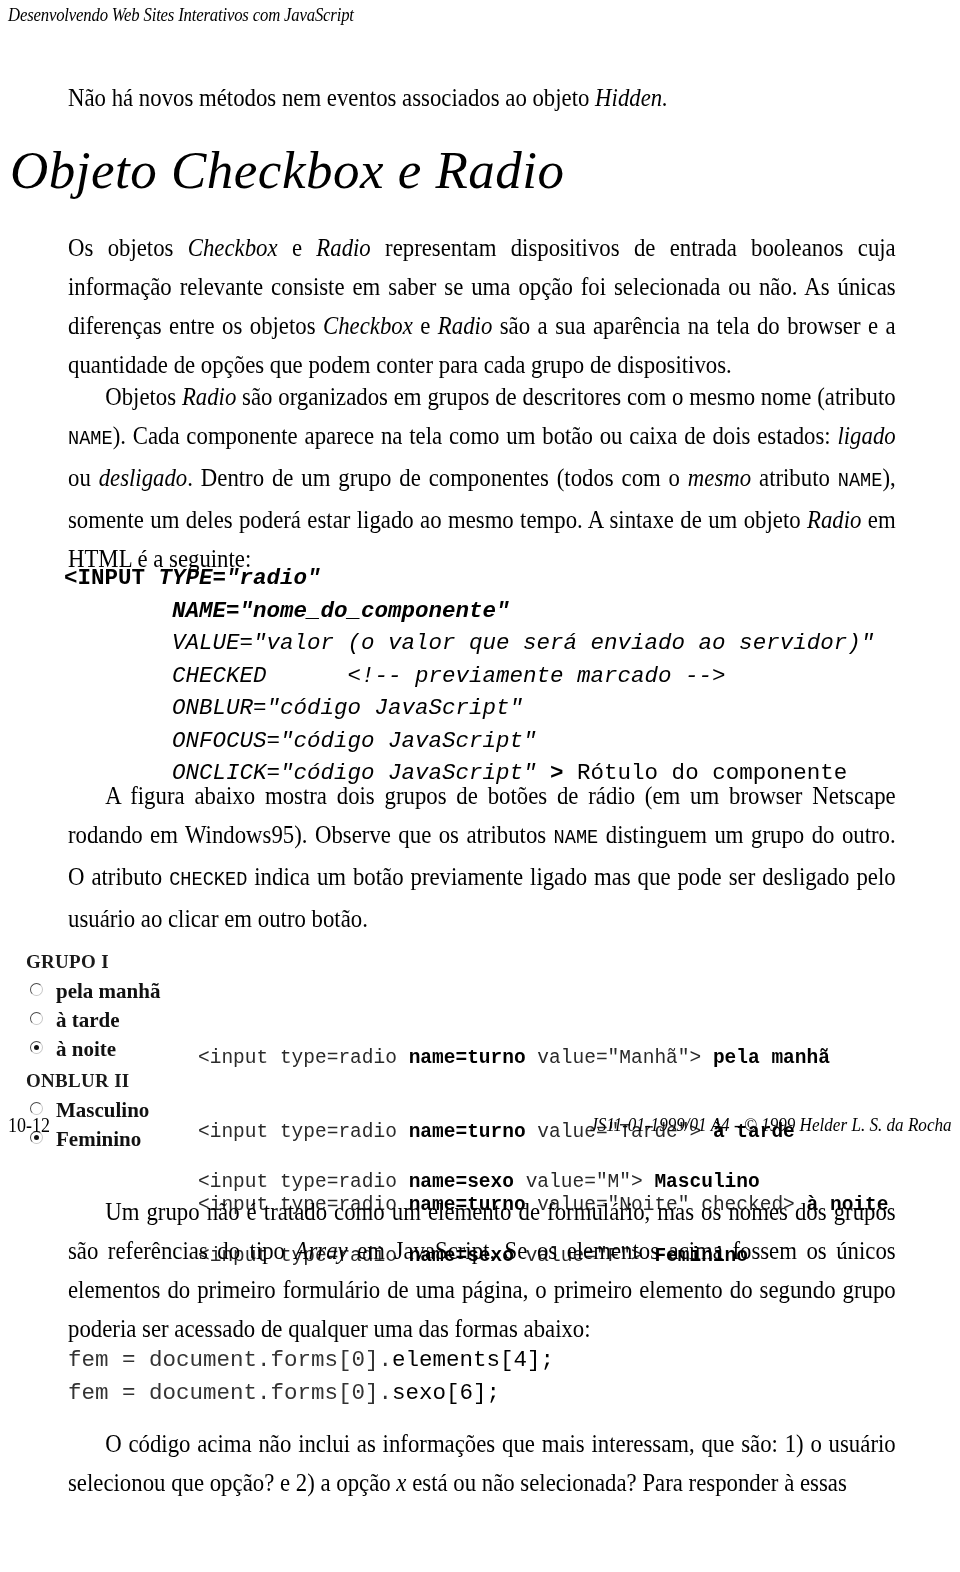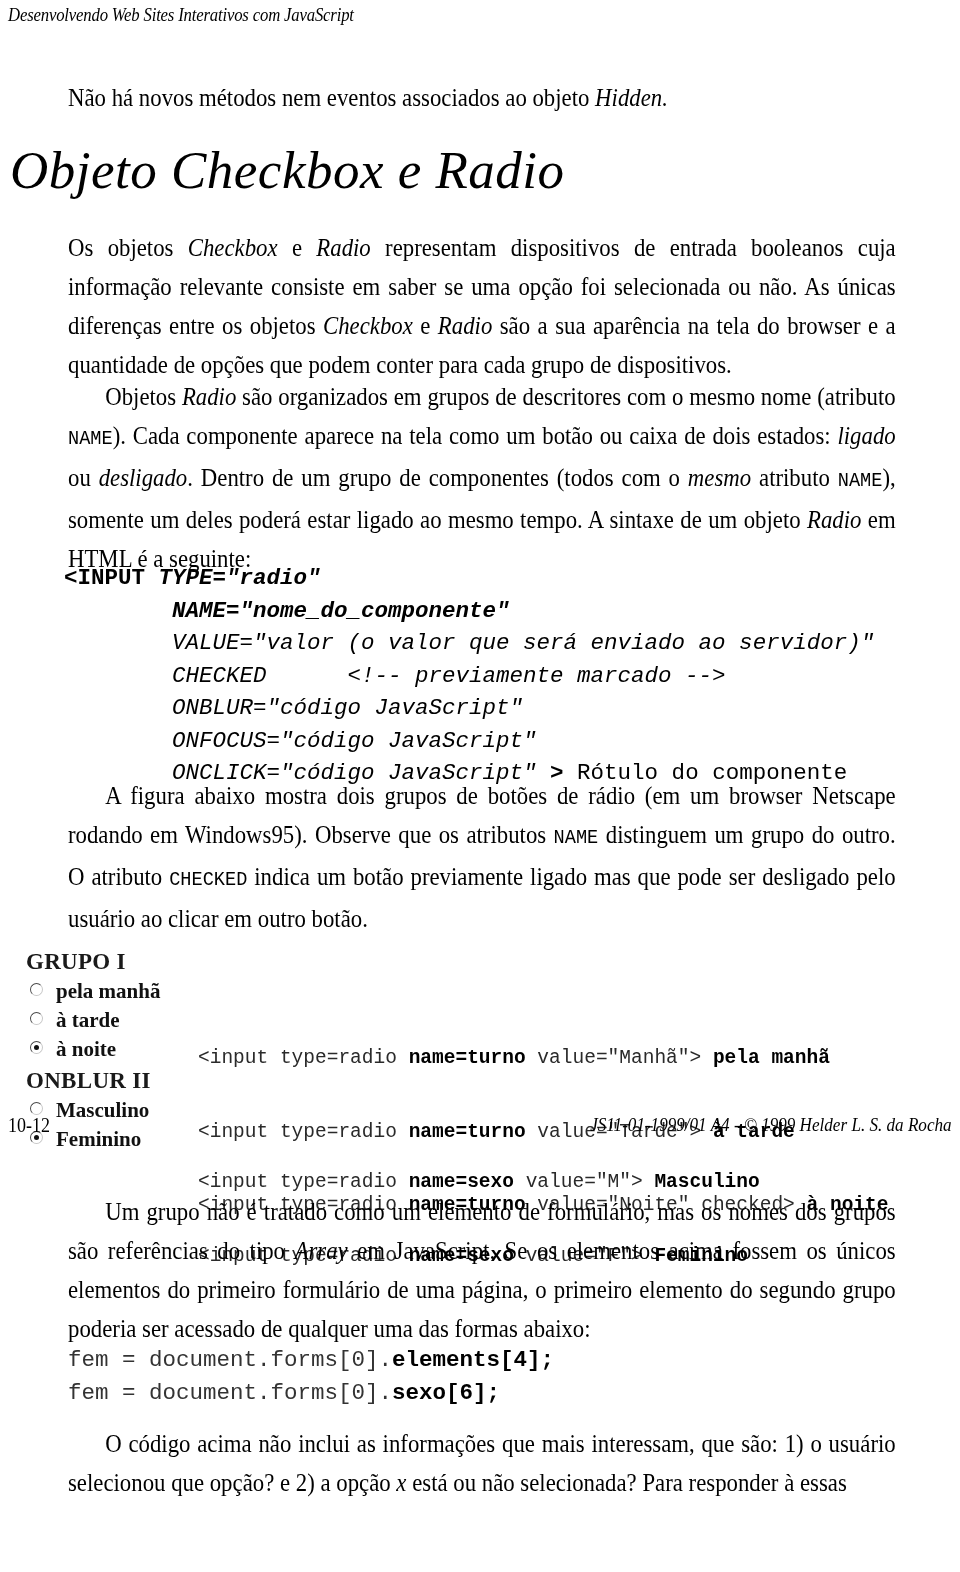"GRUPO I" .grp-title { font-size: 23px -> 19px }
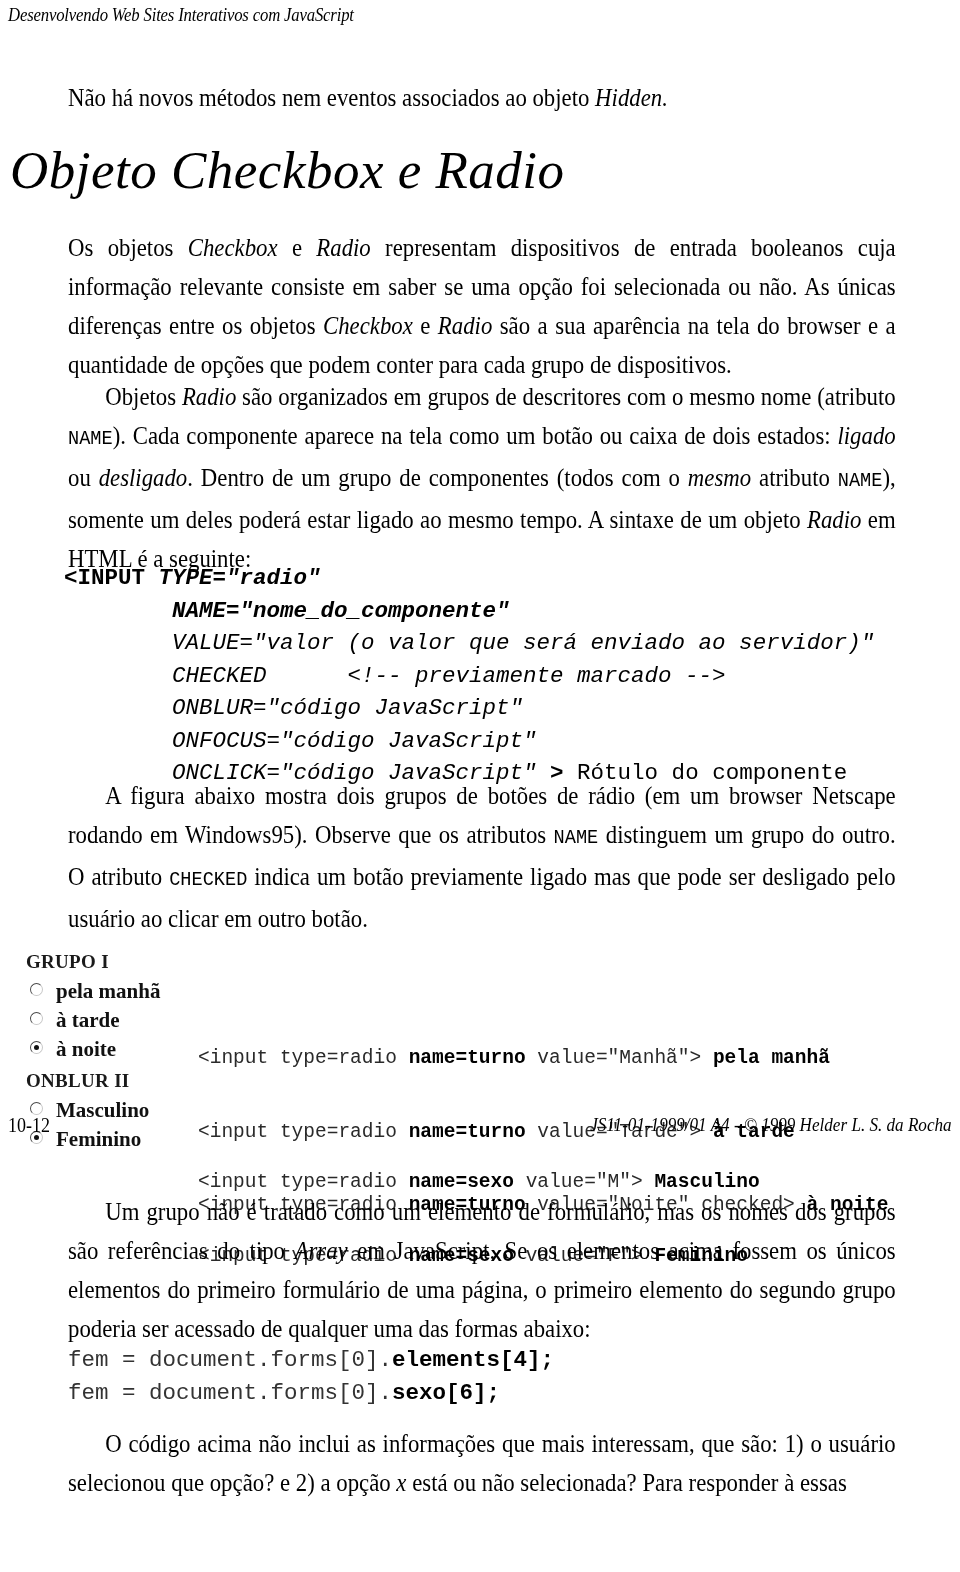"elements[4];" .codesample b { font-weight: bold -> normal }
